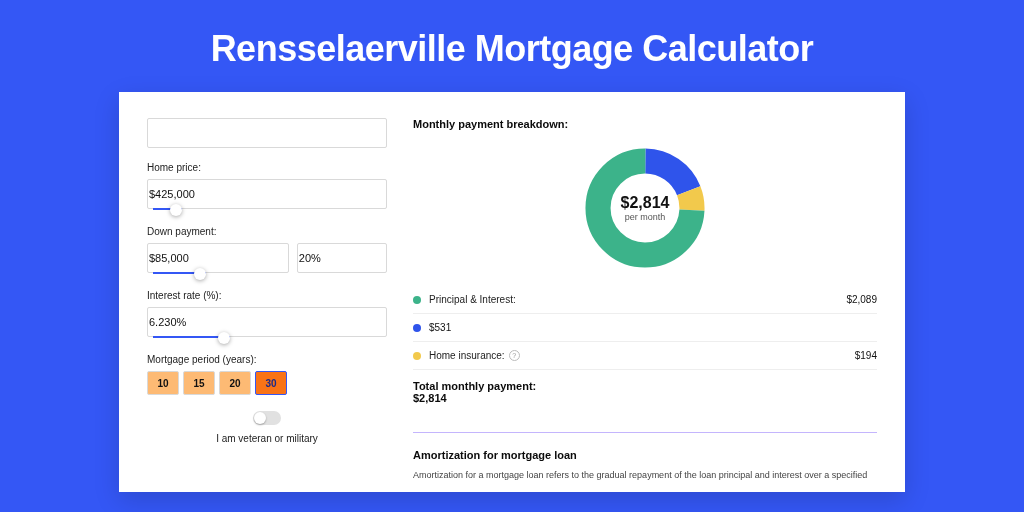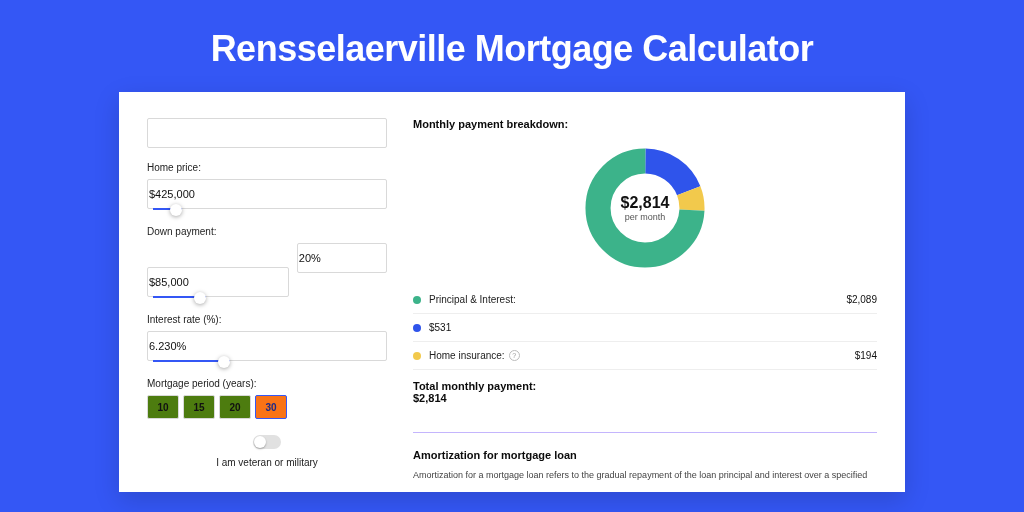"$85,000" .row .input:first-child { margin-top: 24px -> none }
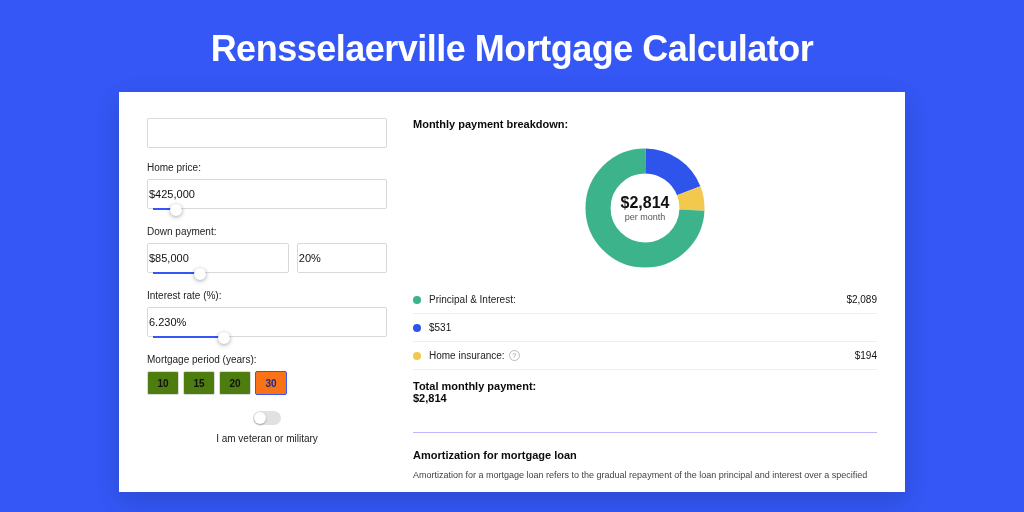"10" .period-btn { background: #4d7c0f -> #fdba74 }
